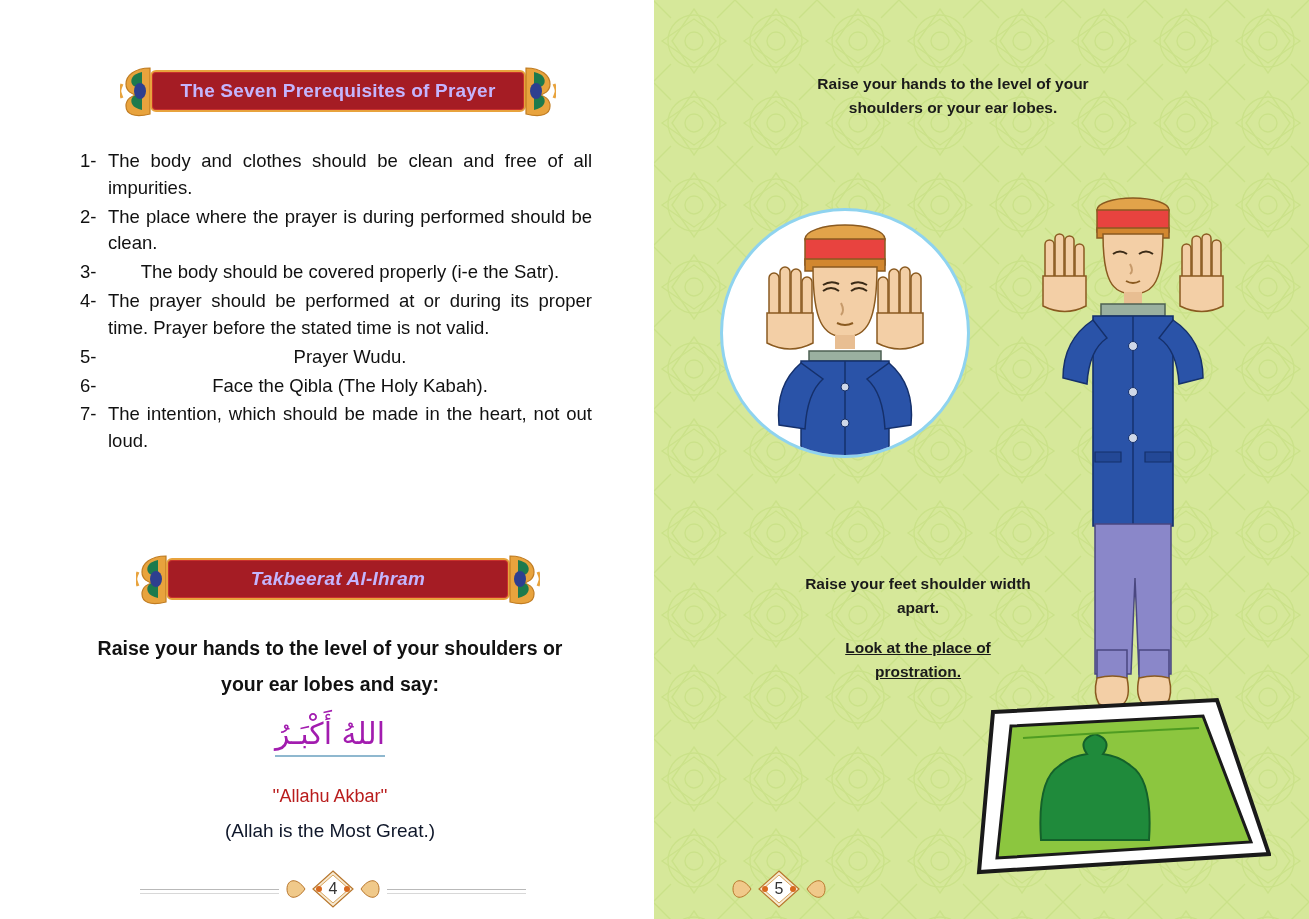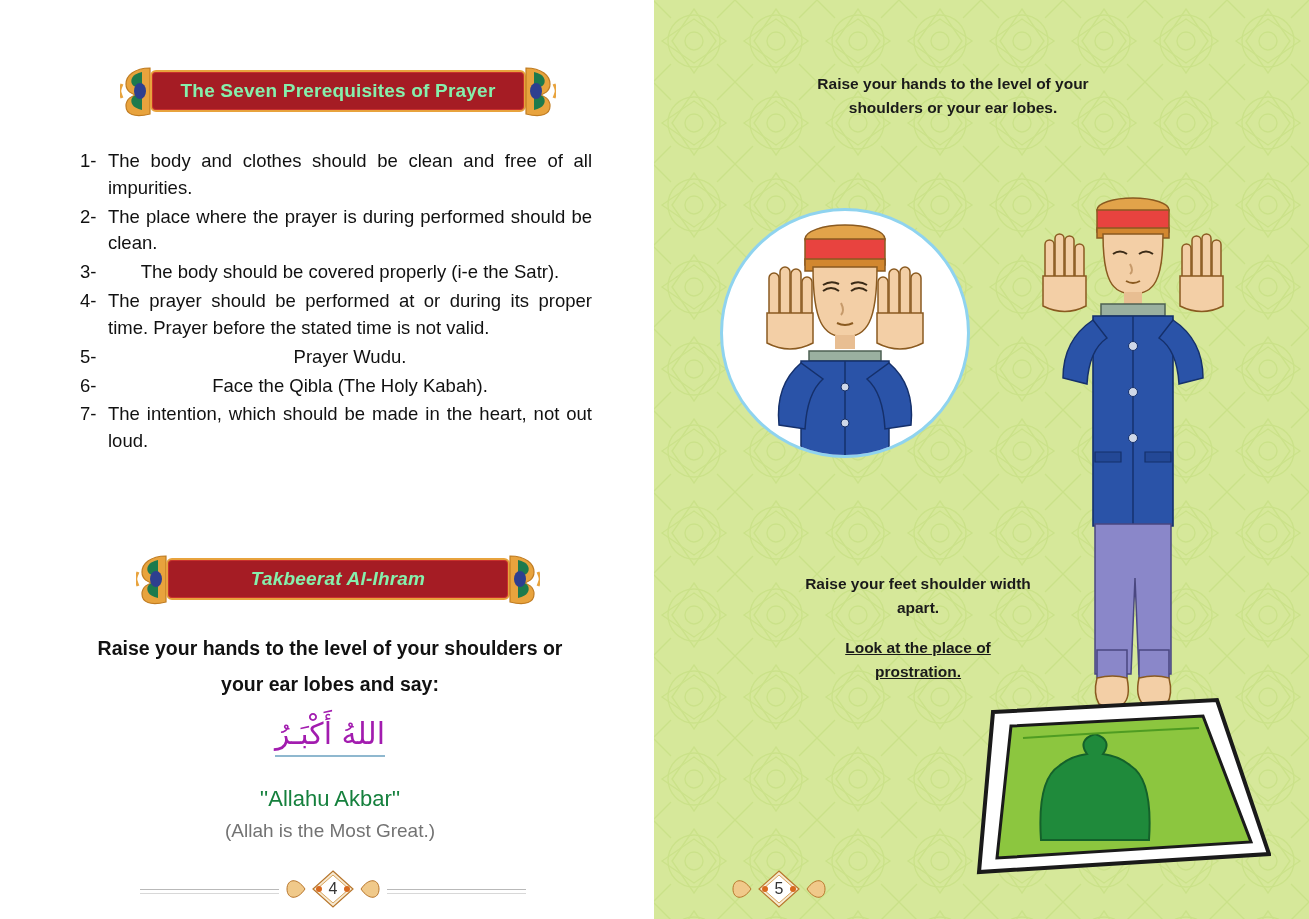"The Seven Prerequisites of Prayer" .banner .plate .title { color: #86efac -> #c4b5fd }
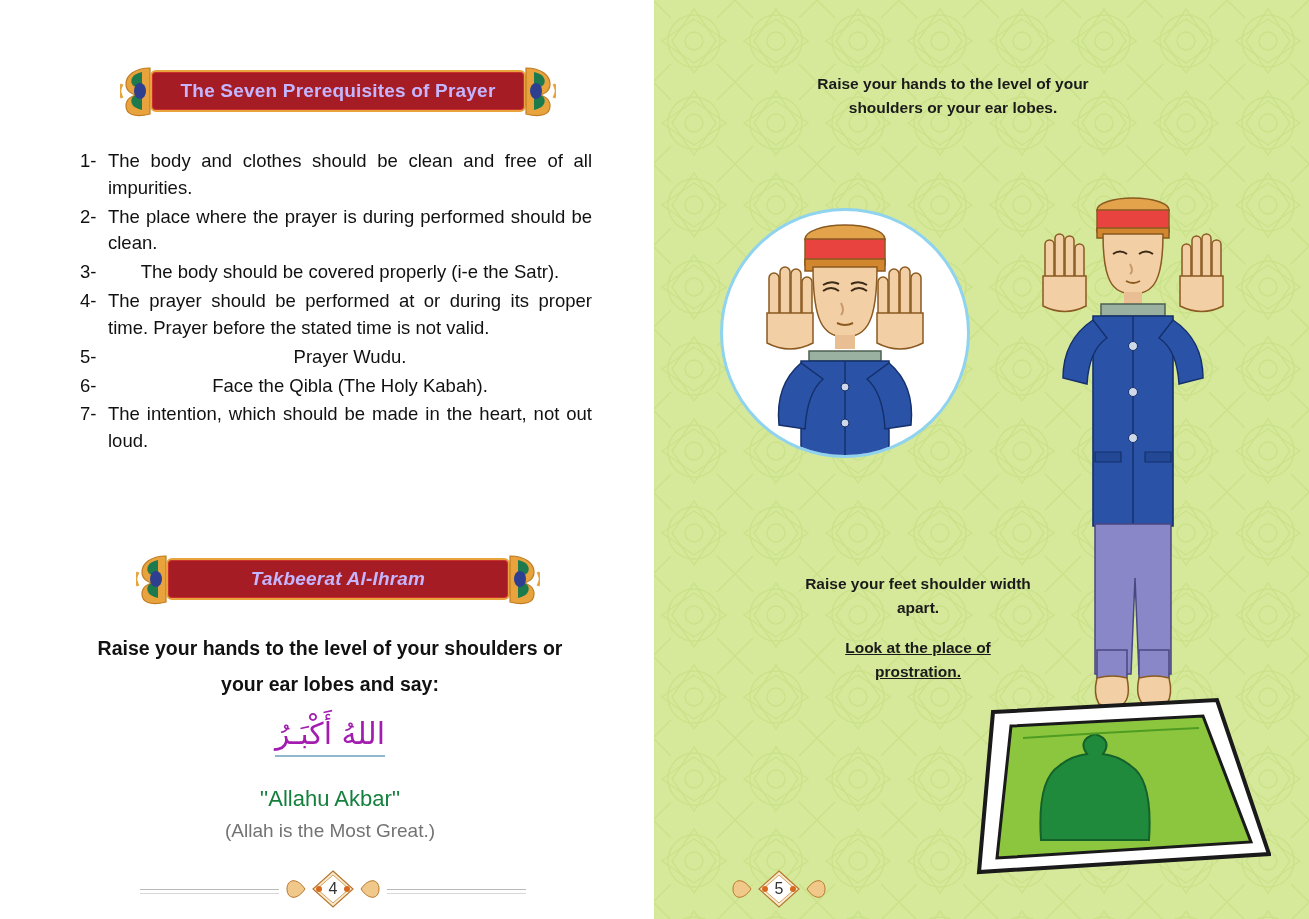"''Allahu Akbar''" .translit { color: #15803d -> #b91c1c; font-size: 22px -> 18px }
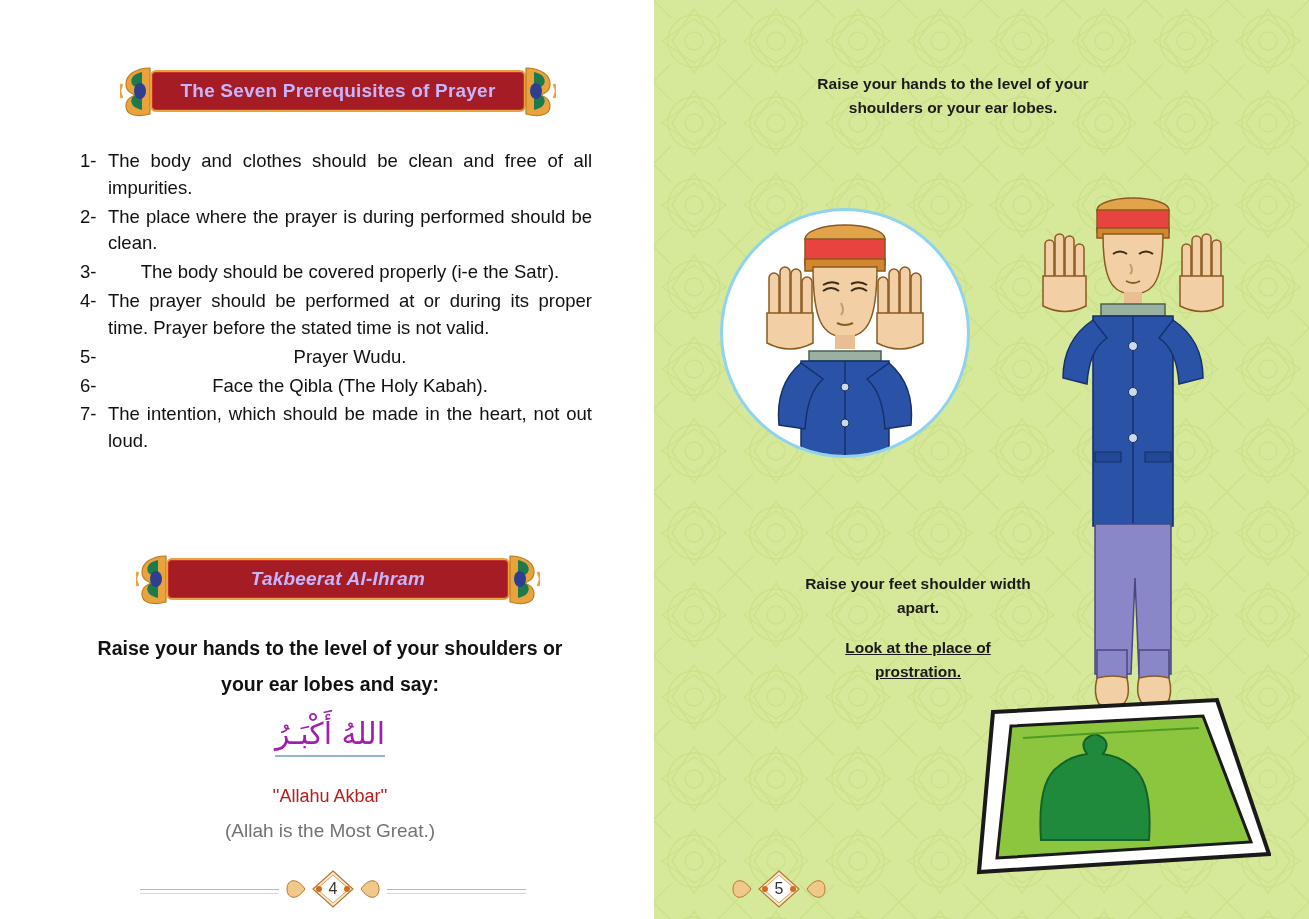"(Allah is the Most Great.)" .meaning { color: #737373 -> #0f172a }
